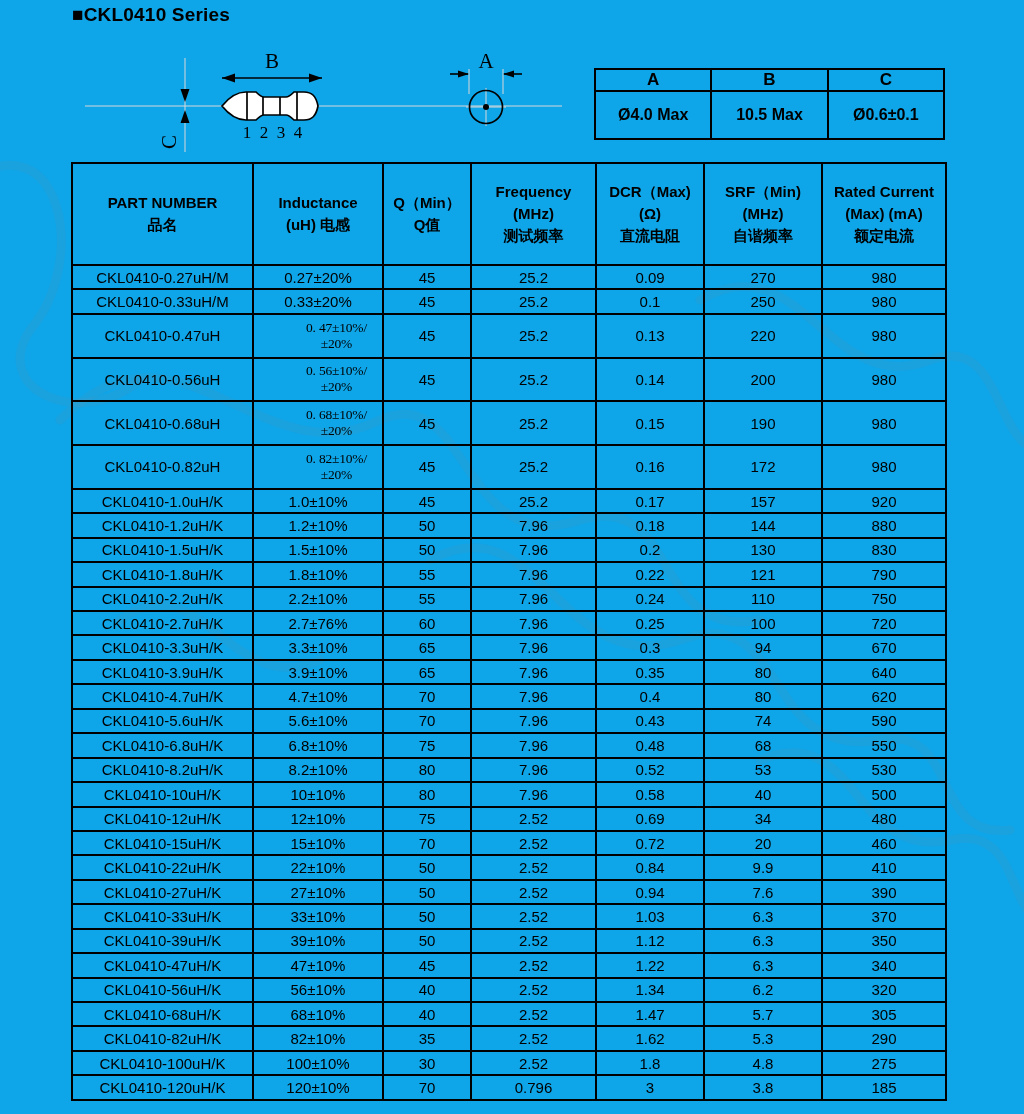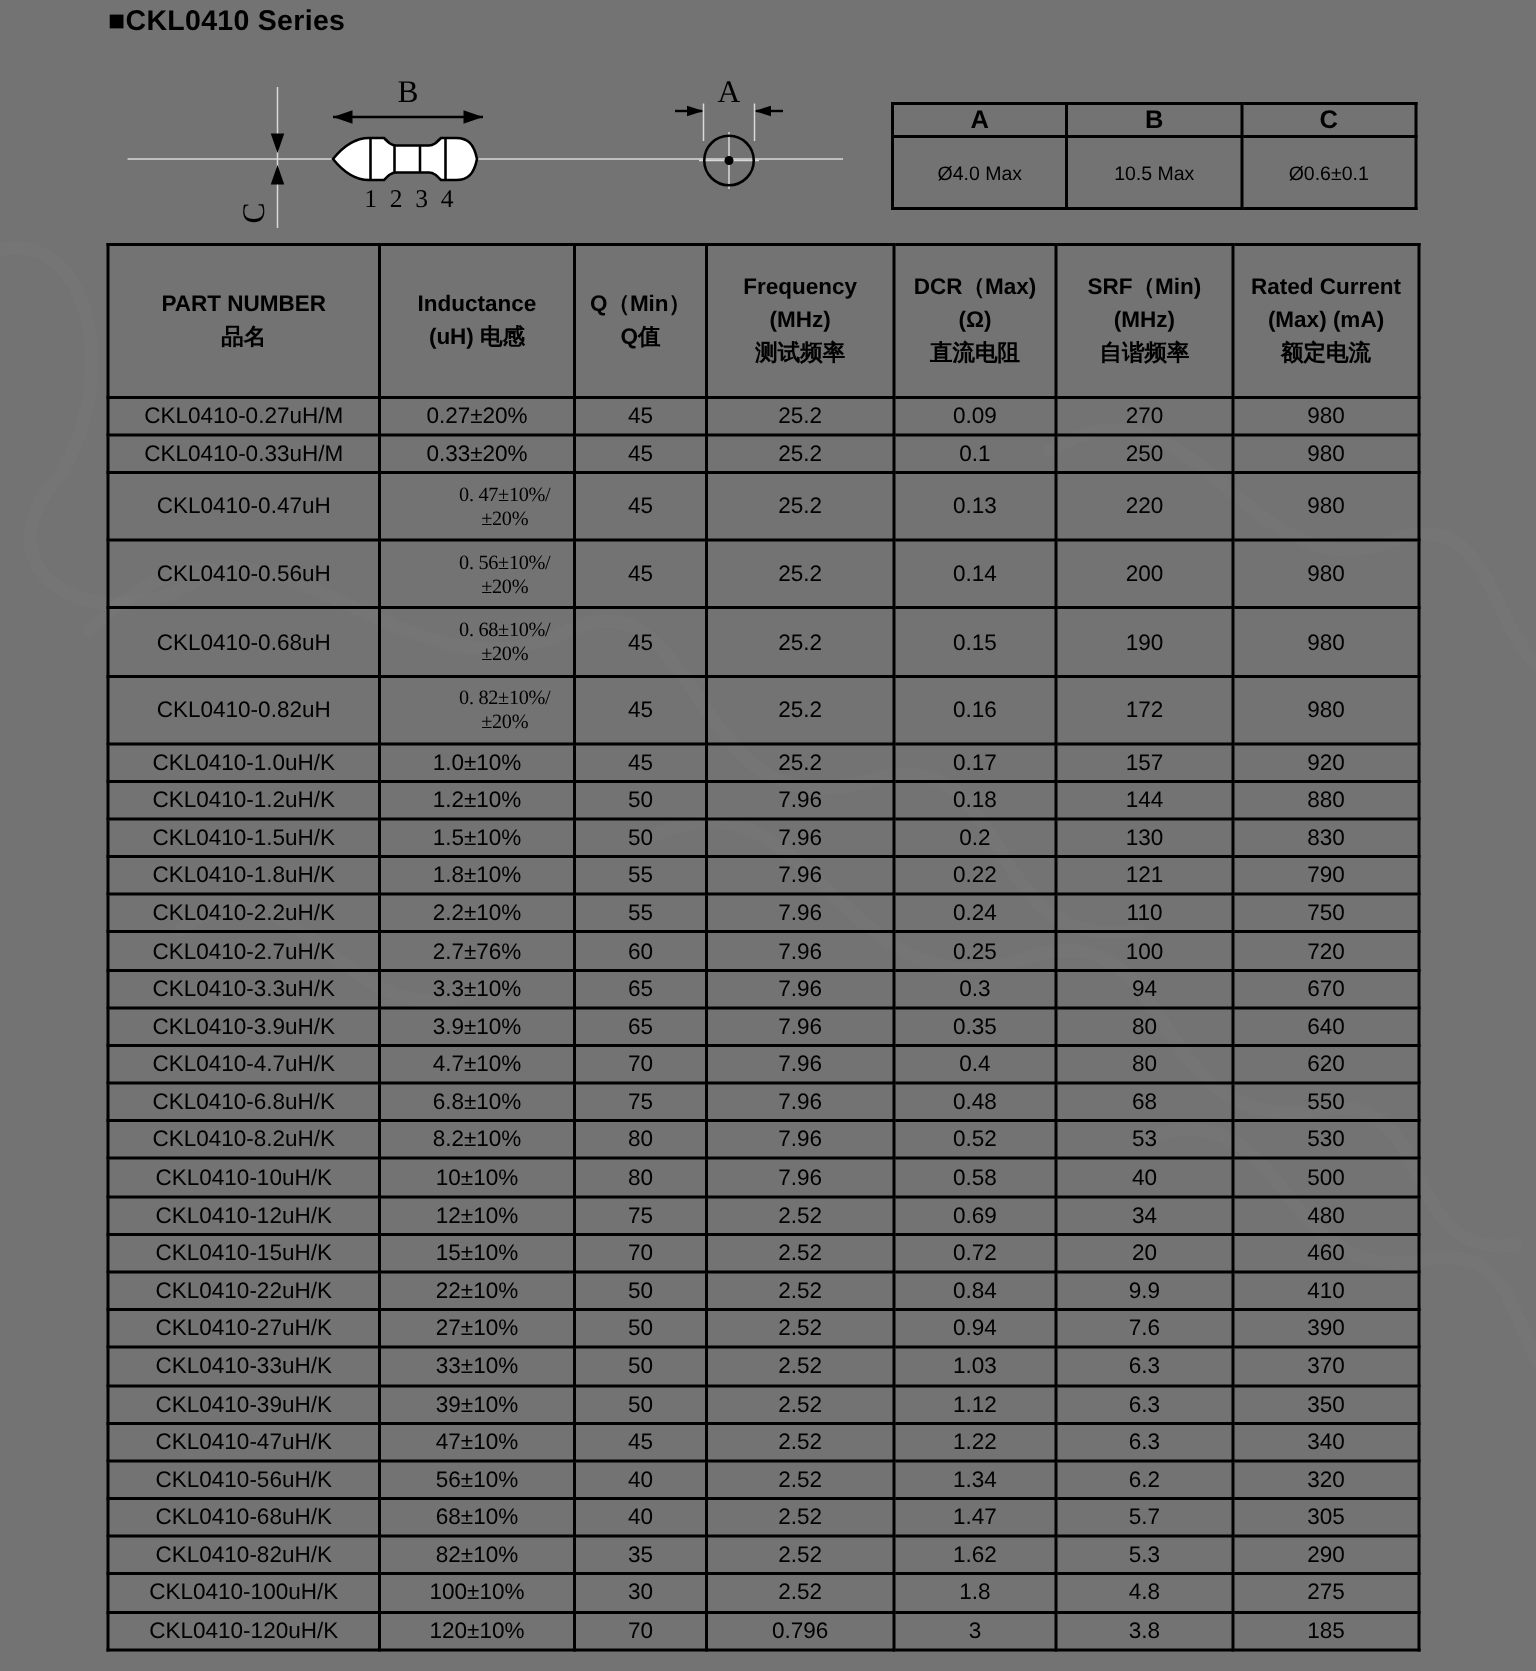"■CKL0410 Series" #page { background: #737373 -> #0ea5e9 }
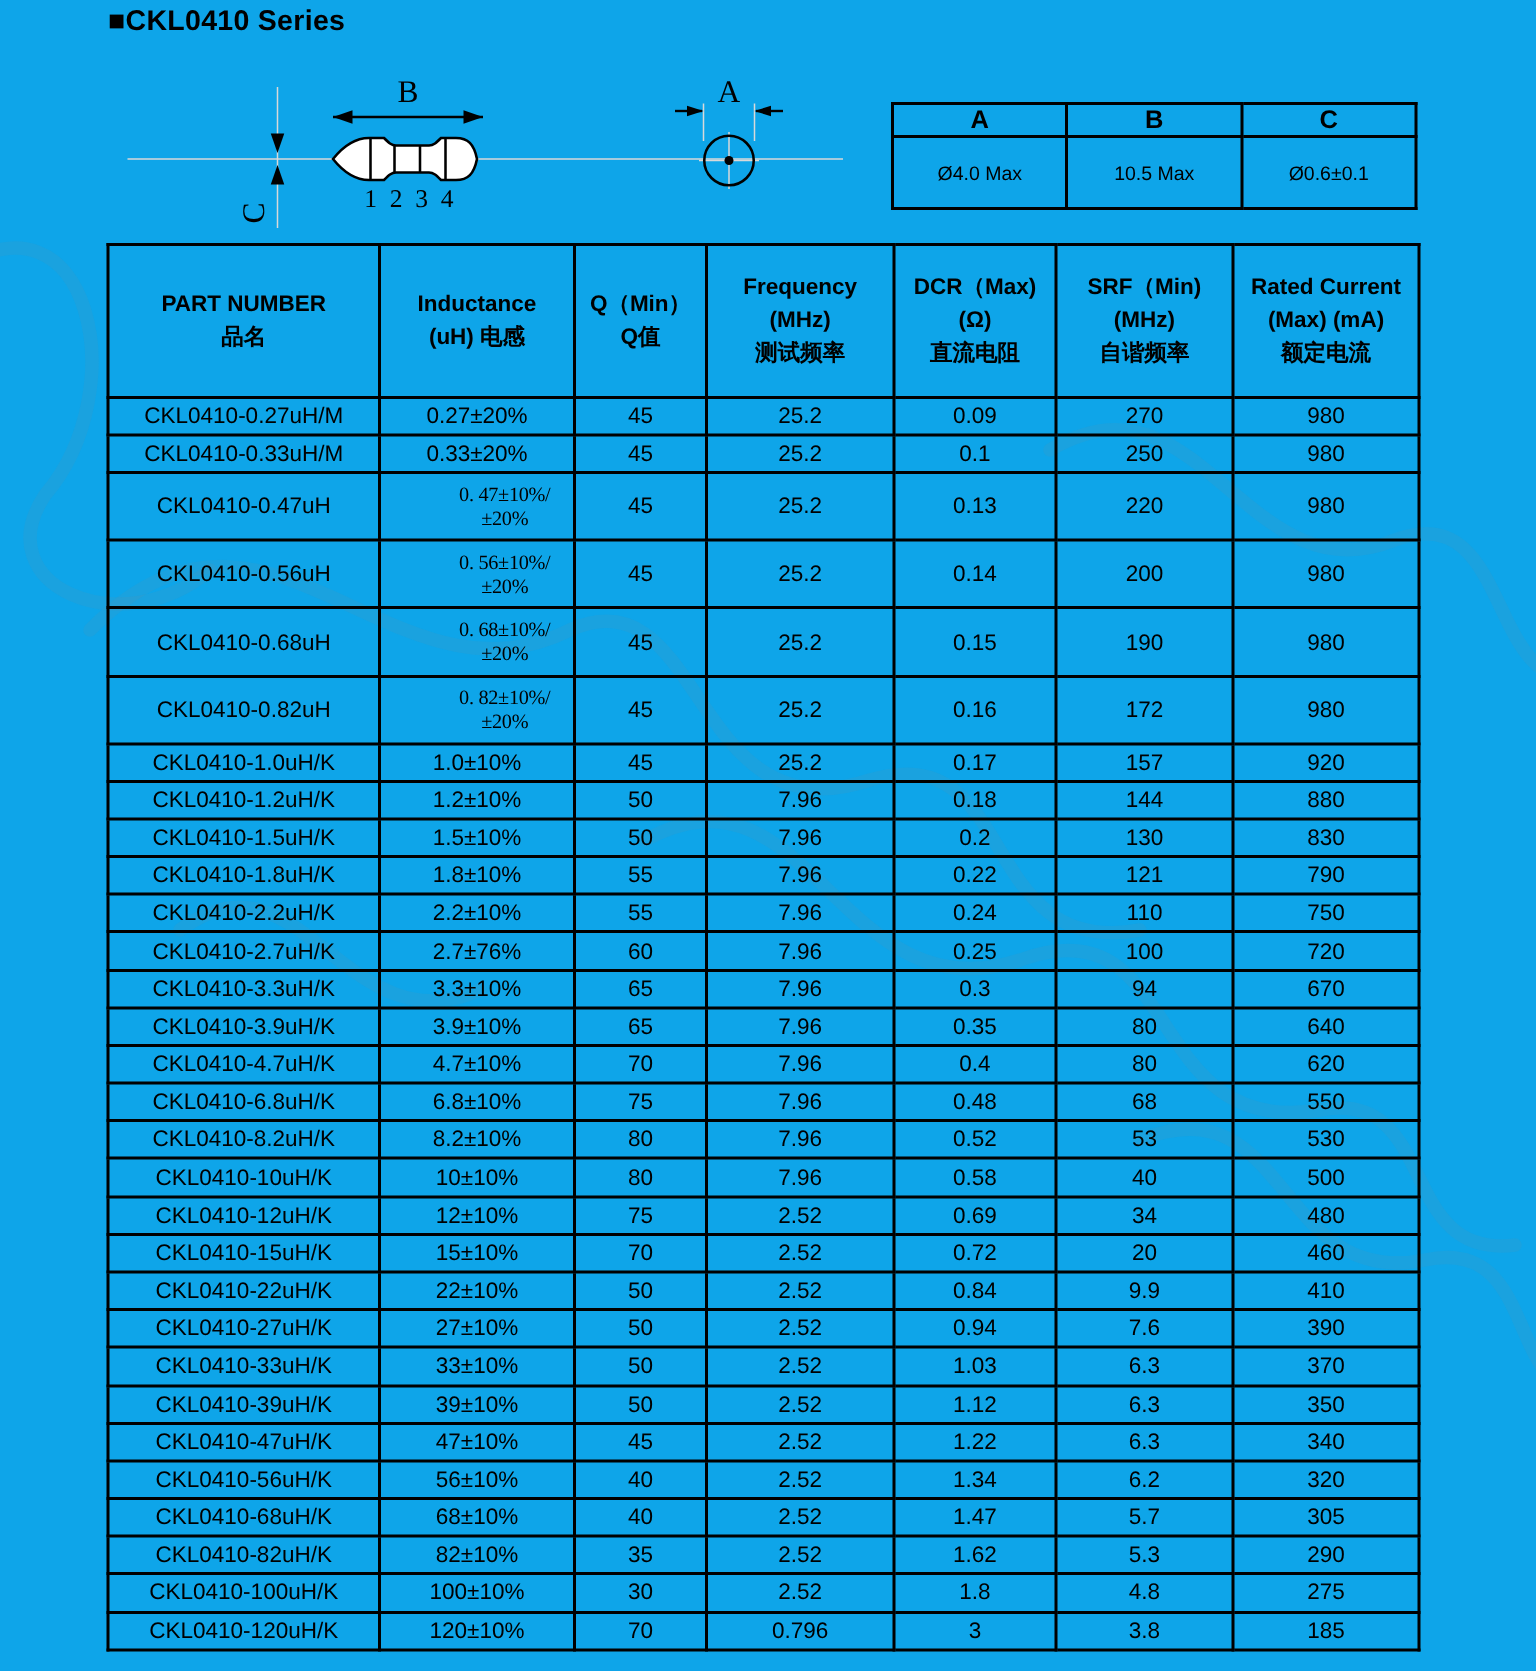"Ø4.0 Max" #dim-table td { font-size: 13px -> 16px; font-weight: none -> bold }
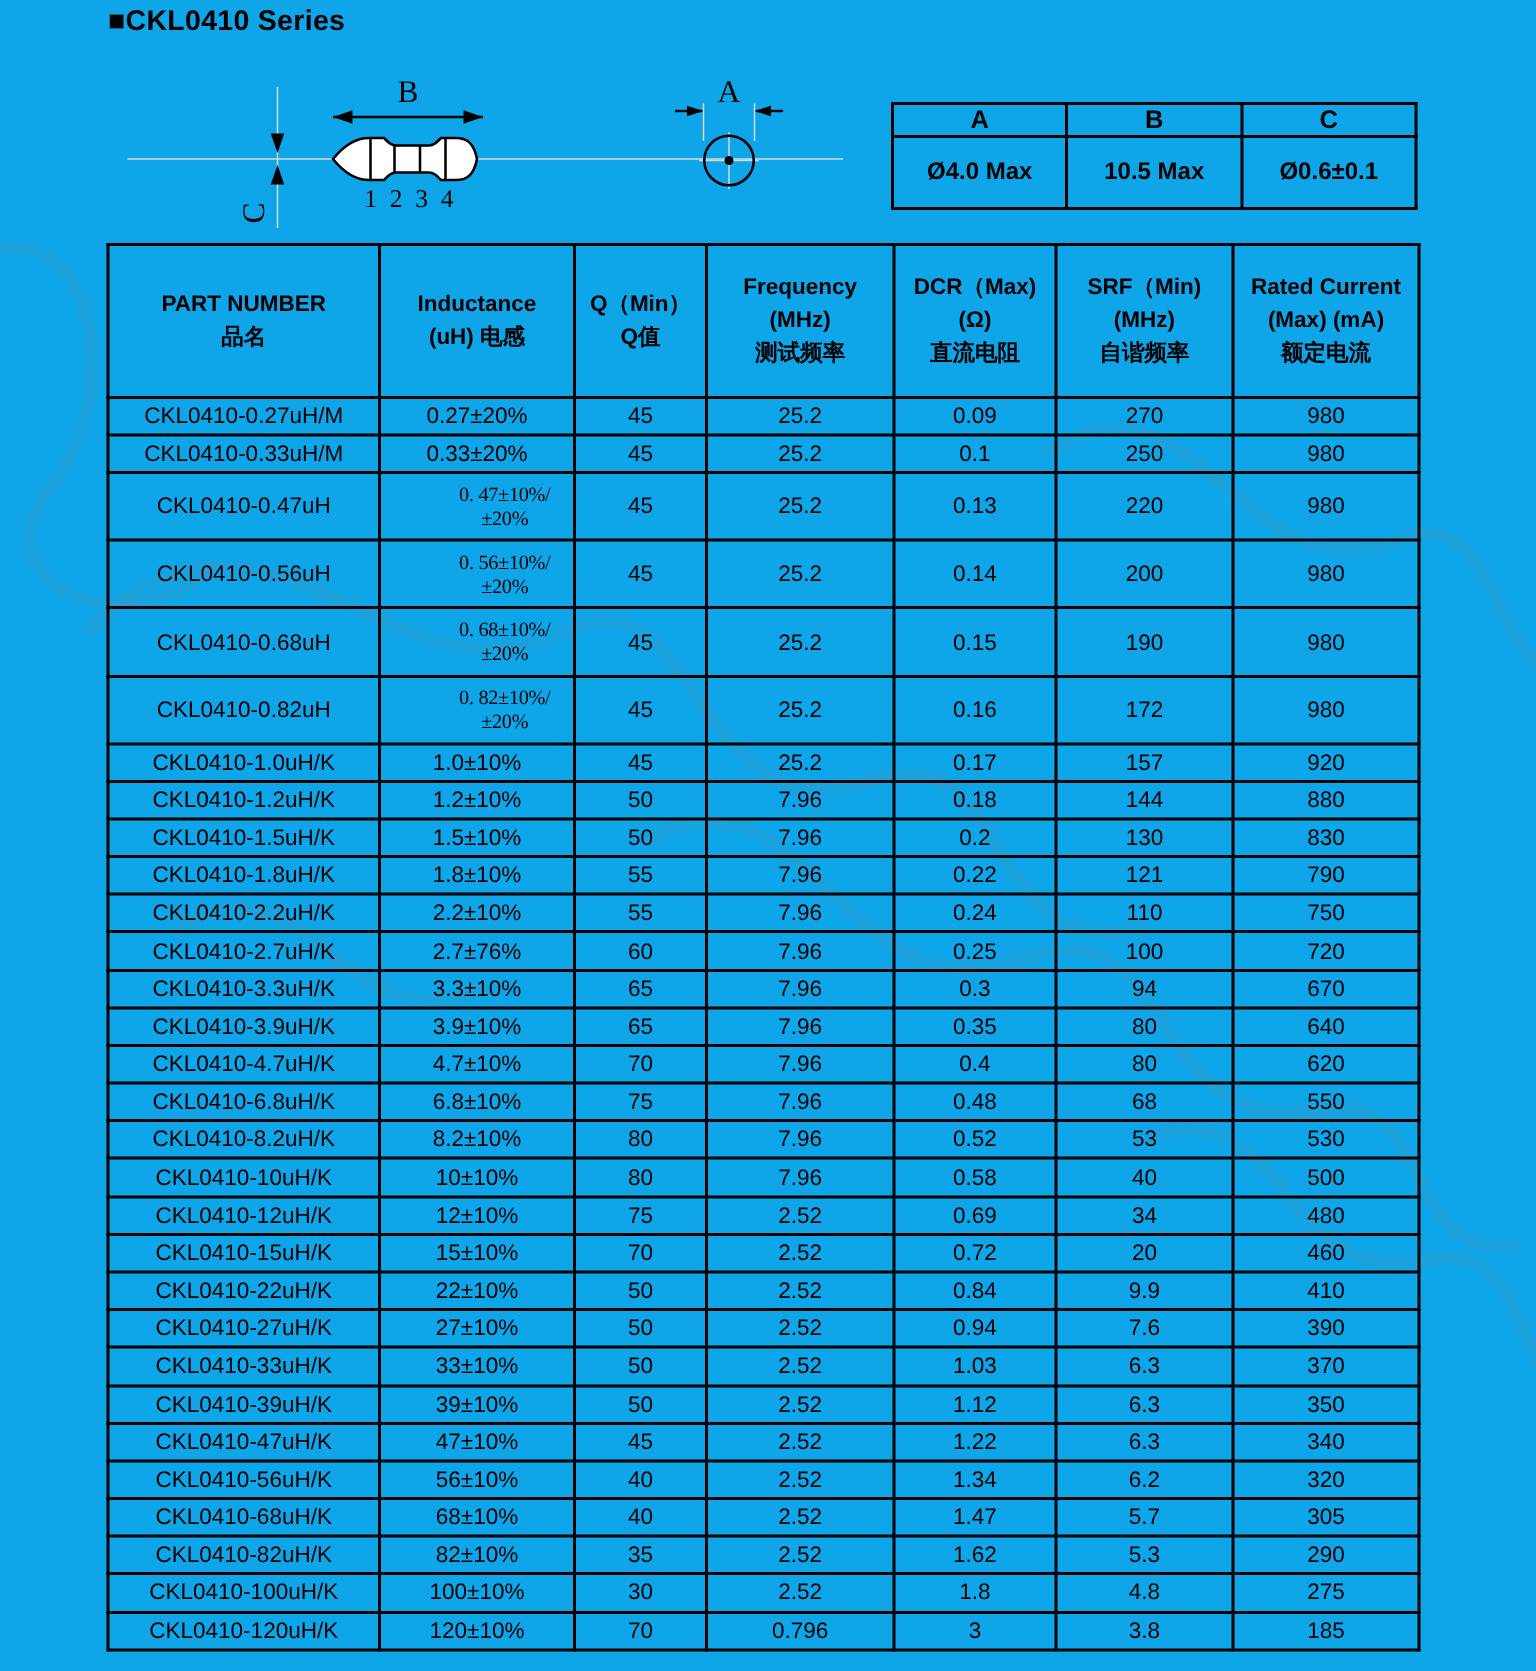"CKL0410-5.6uH/K" tr { html: none -> <tr> <td>CKL0410-5.6uH/K</td> <td>5.6±10%</td> <td>70</td> <td>7.96</td> <td>0.43</td> <td>74</td> <td>590</td> </tr> }
